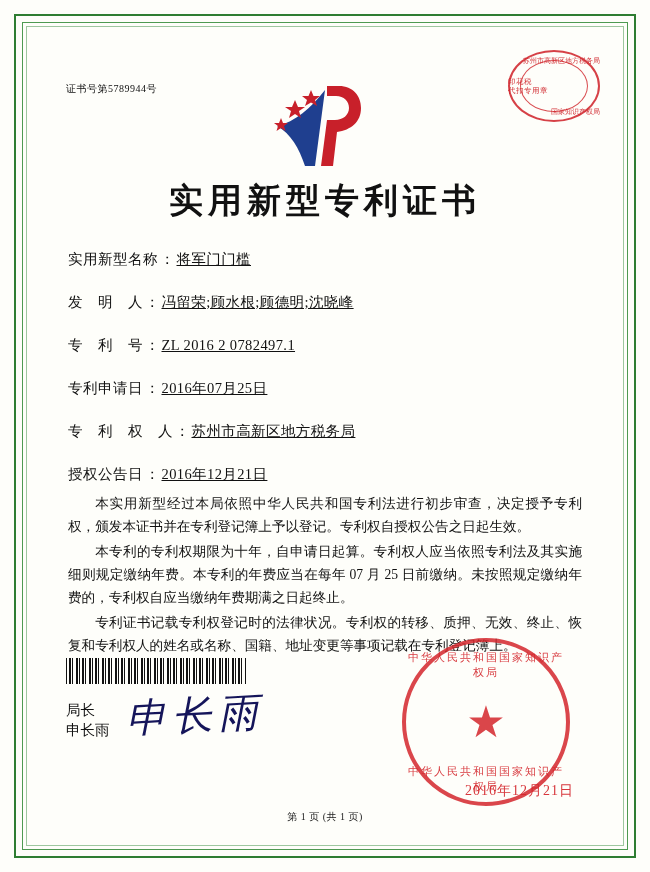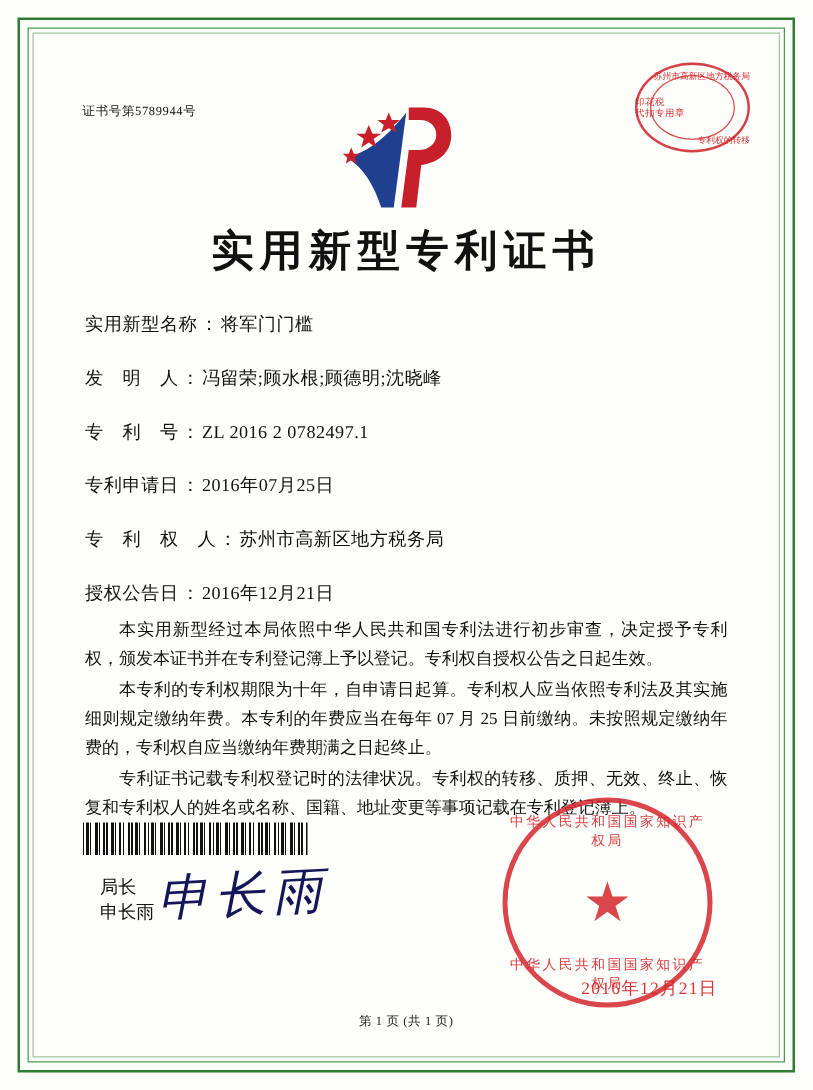"专利权的转移" div.seal-arc-bottom { text: 专利权的转移 -> 国家知识产权局 }
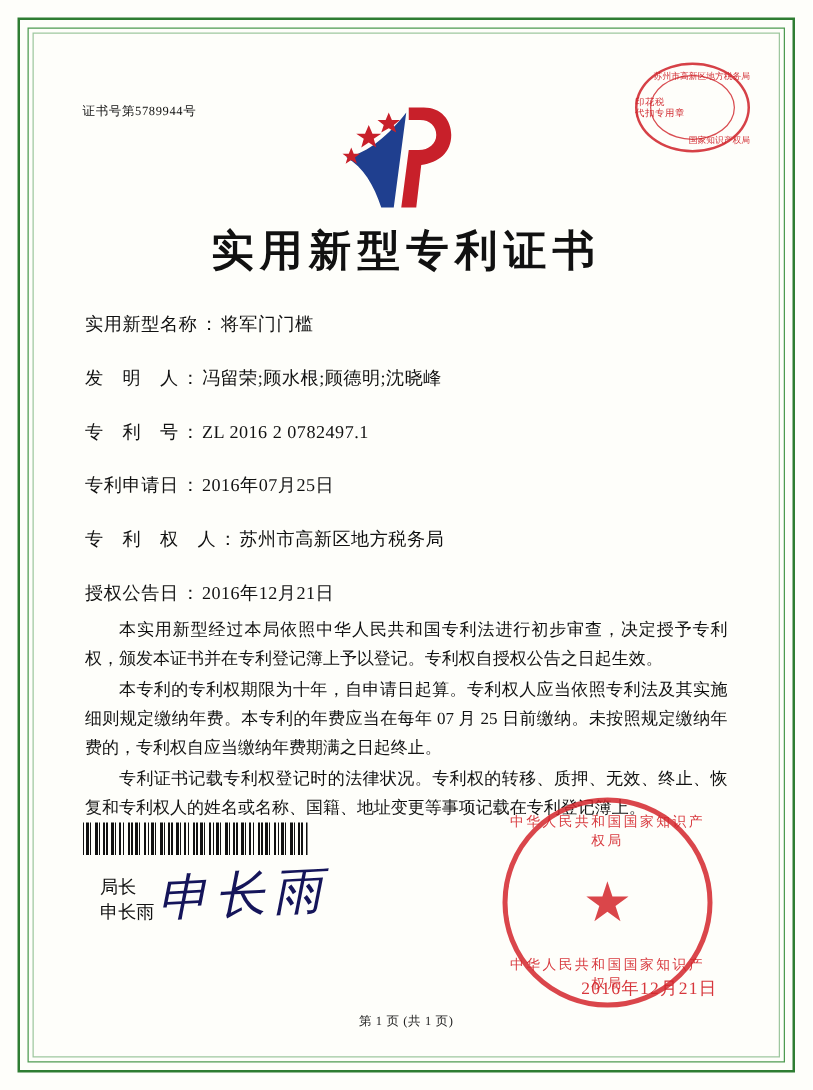"将军门门槛" .field-value { text-decoration: none -> underline }
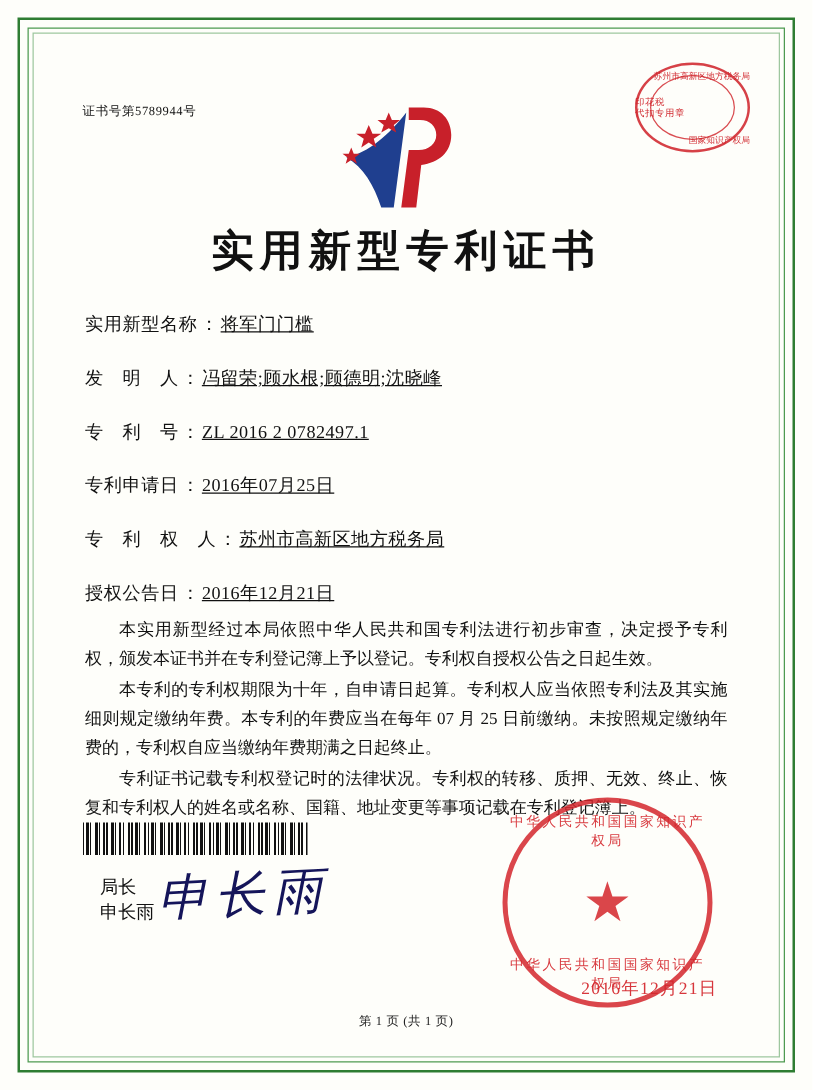"局长" .sig-block { left: 40px -> 26px }
